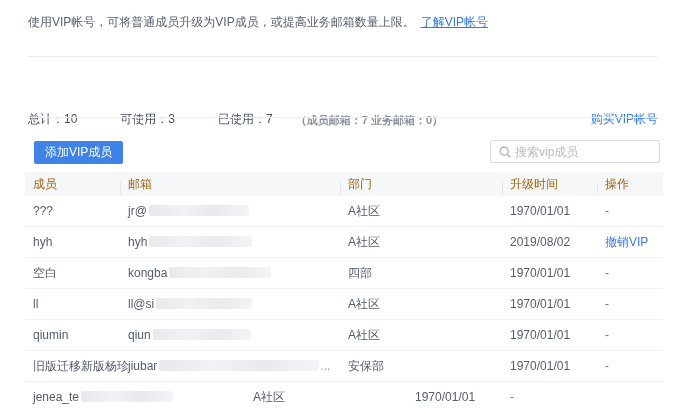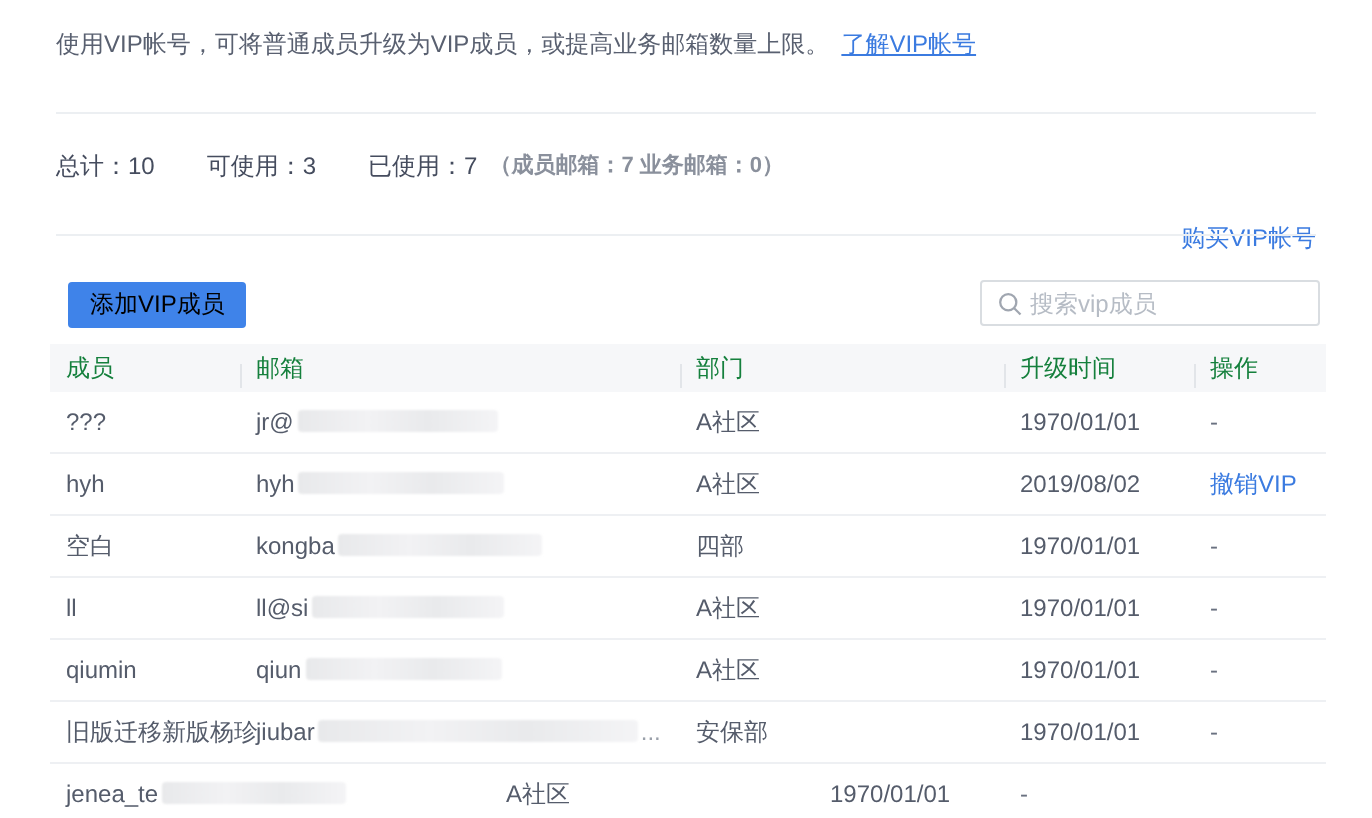"总计：10" .stats { align-items: flex-start -> flex-end; gap: none -> 17px }
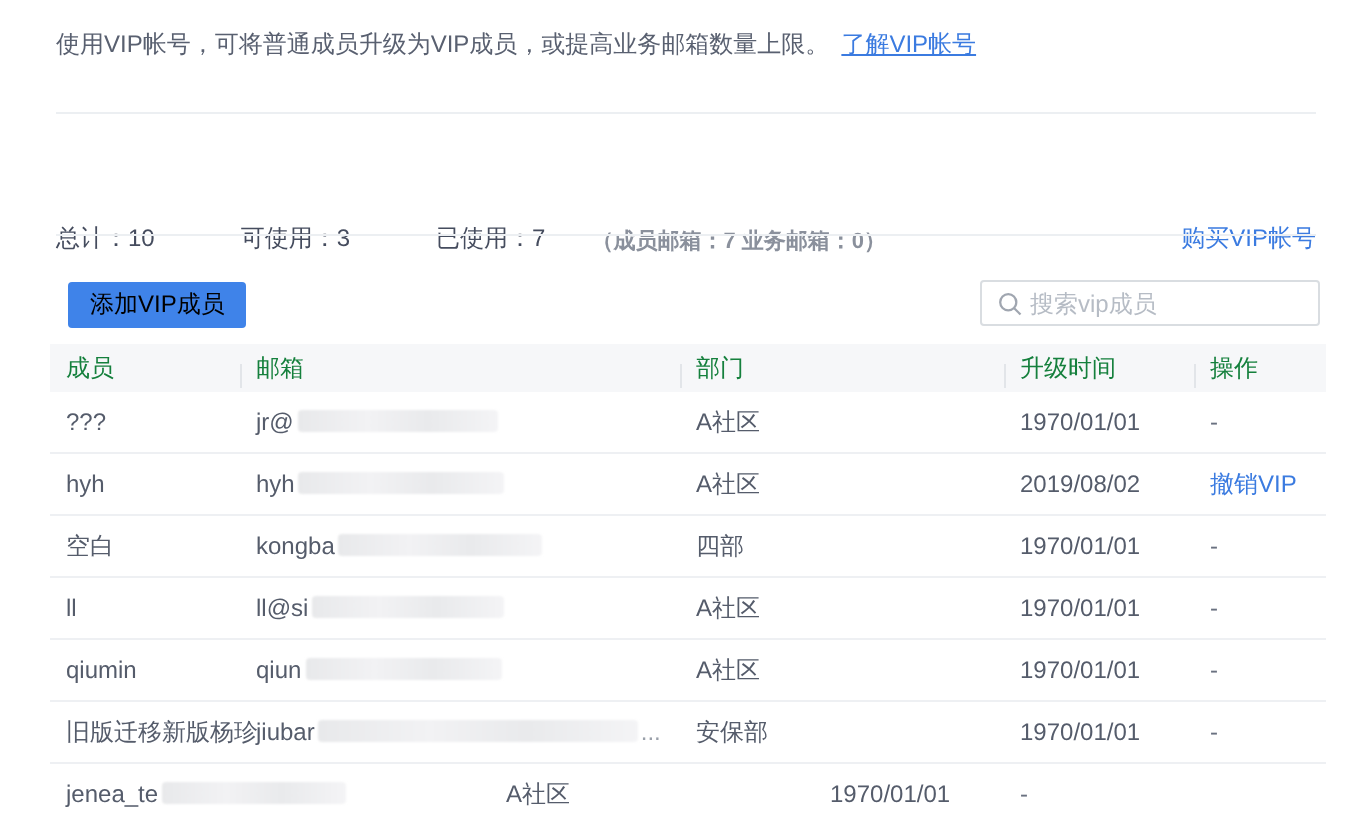"添加VIP成员" .add-btn { color: #000000 -> #ffffff }
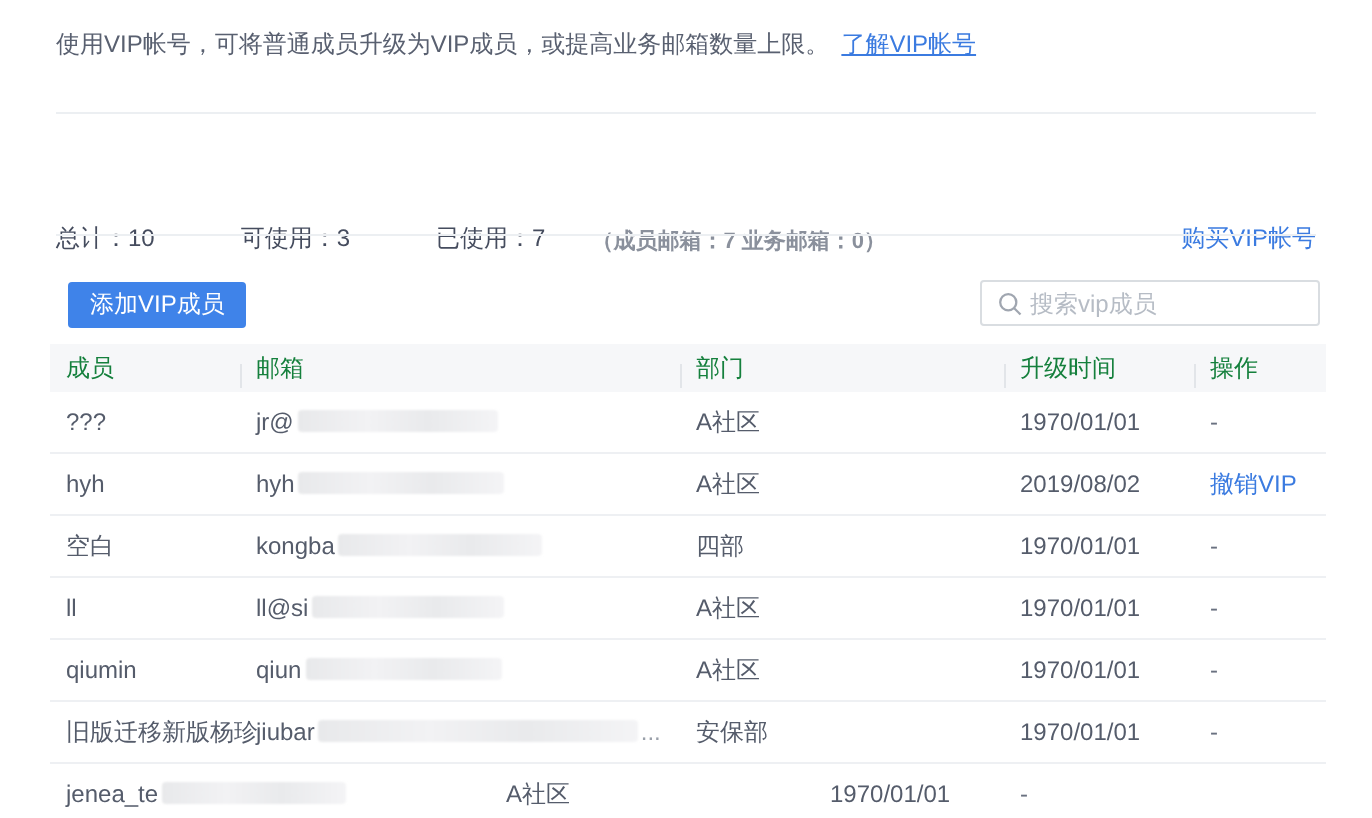"成员" .thead { color: #15803d -> #a16207 }
